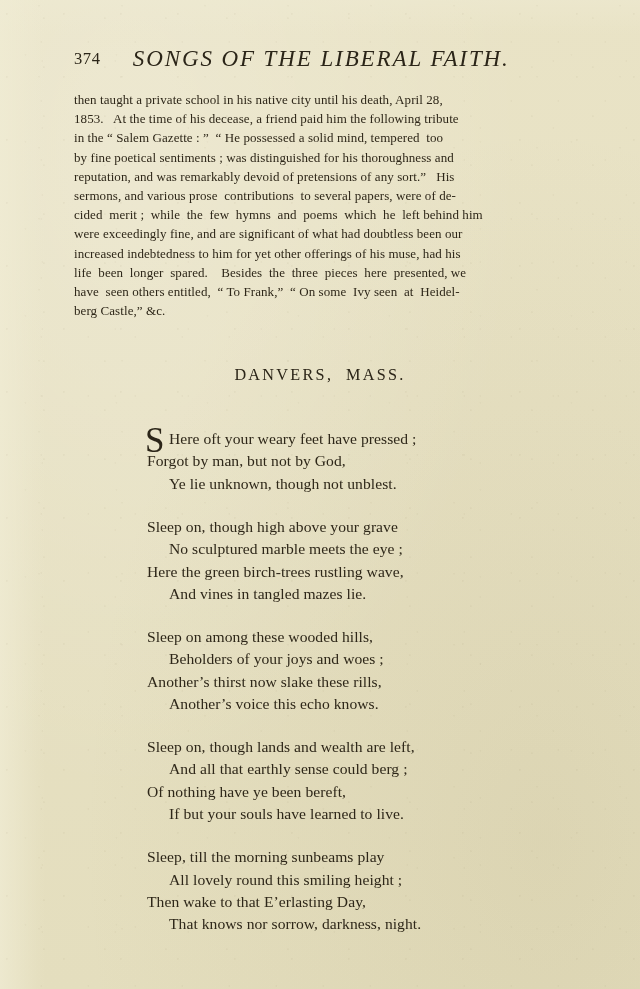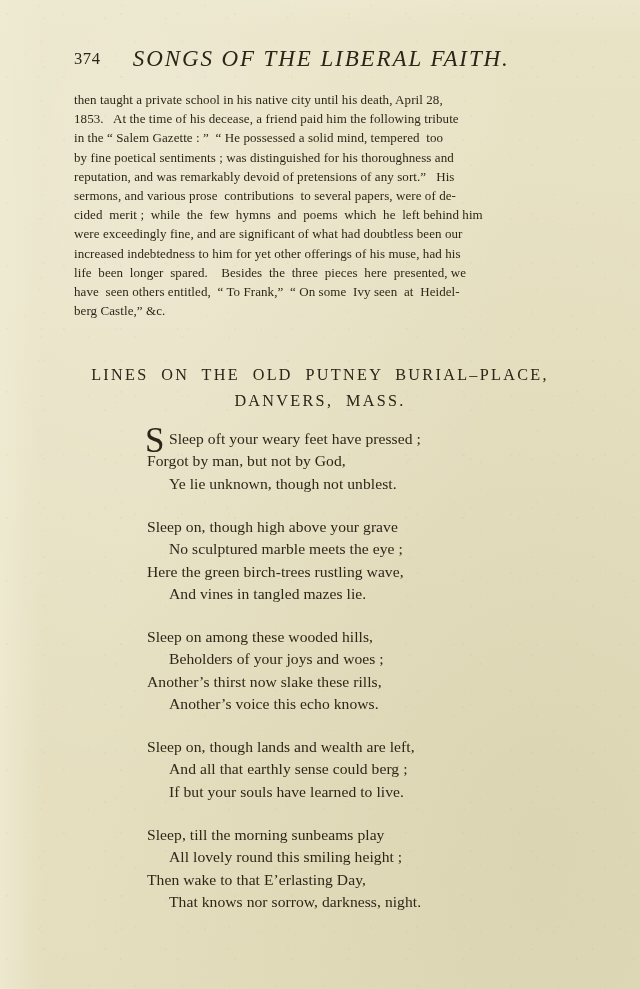"LINES ON THE OLD PUTNEY" div.poem-title-line { html: <div>LINES ON THE OLD PUTNEY BURIAL–PLACE,</div> -> none }
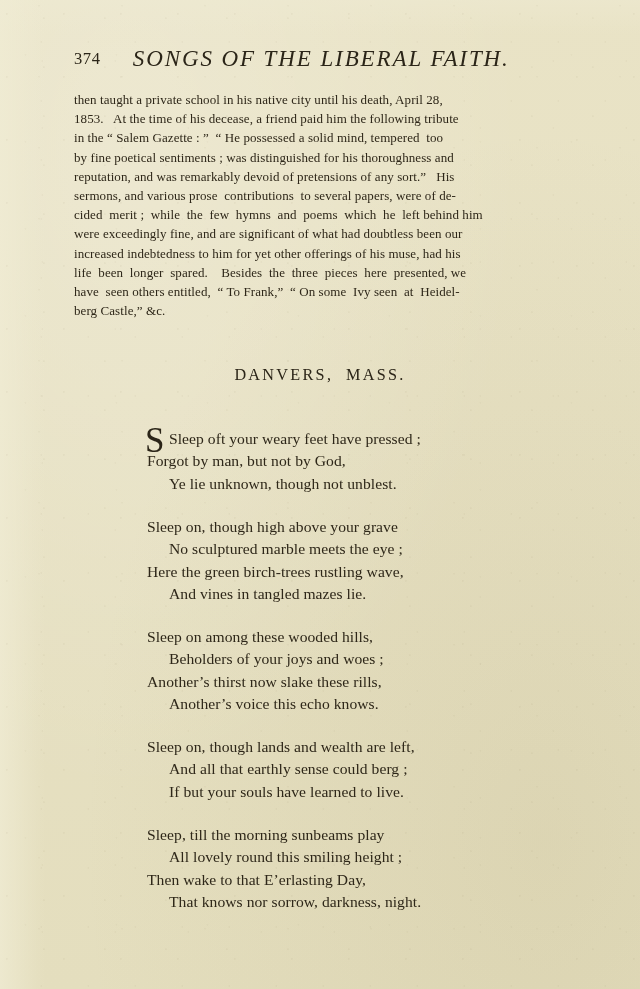"Sleep oft your weary feet" div.verse { text: Sleep -> Here }
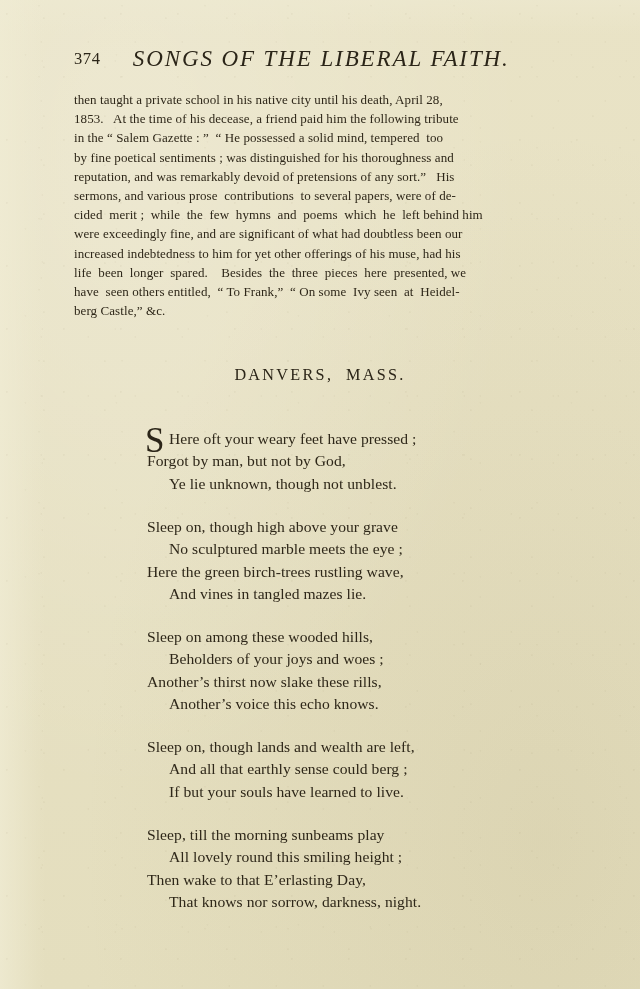"Of nothing have ye been" div.verse { html: none -> <div>Of nothing have ye been bereft,</div> }
